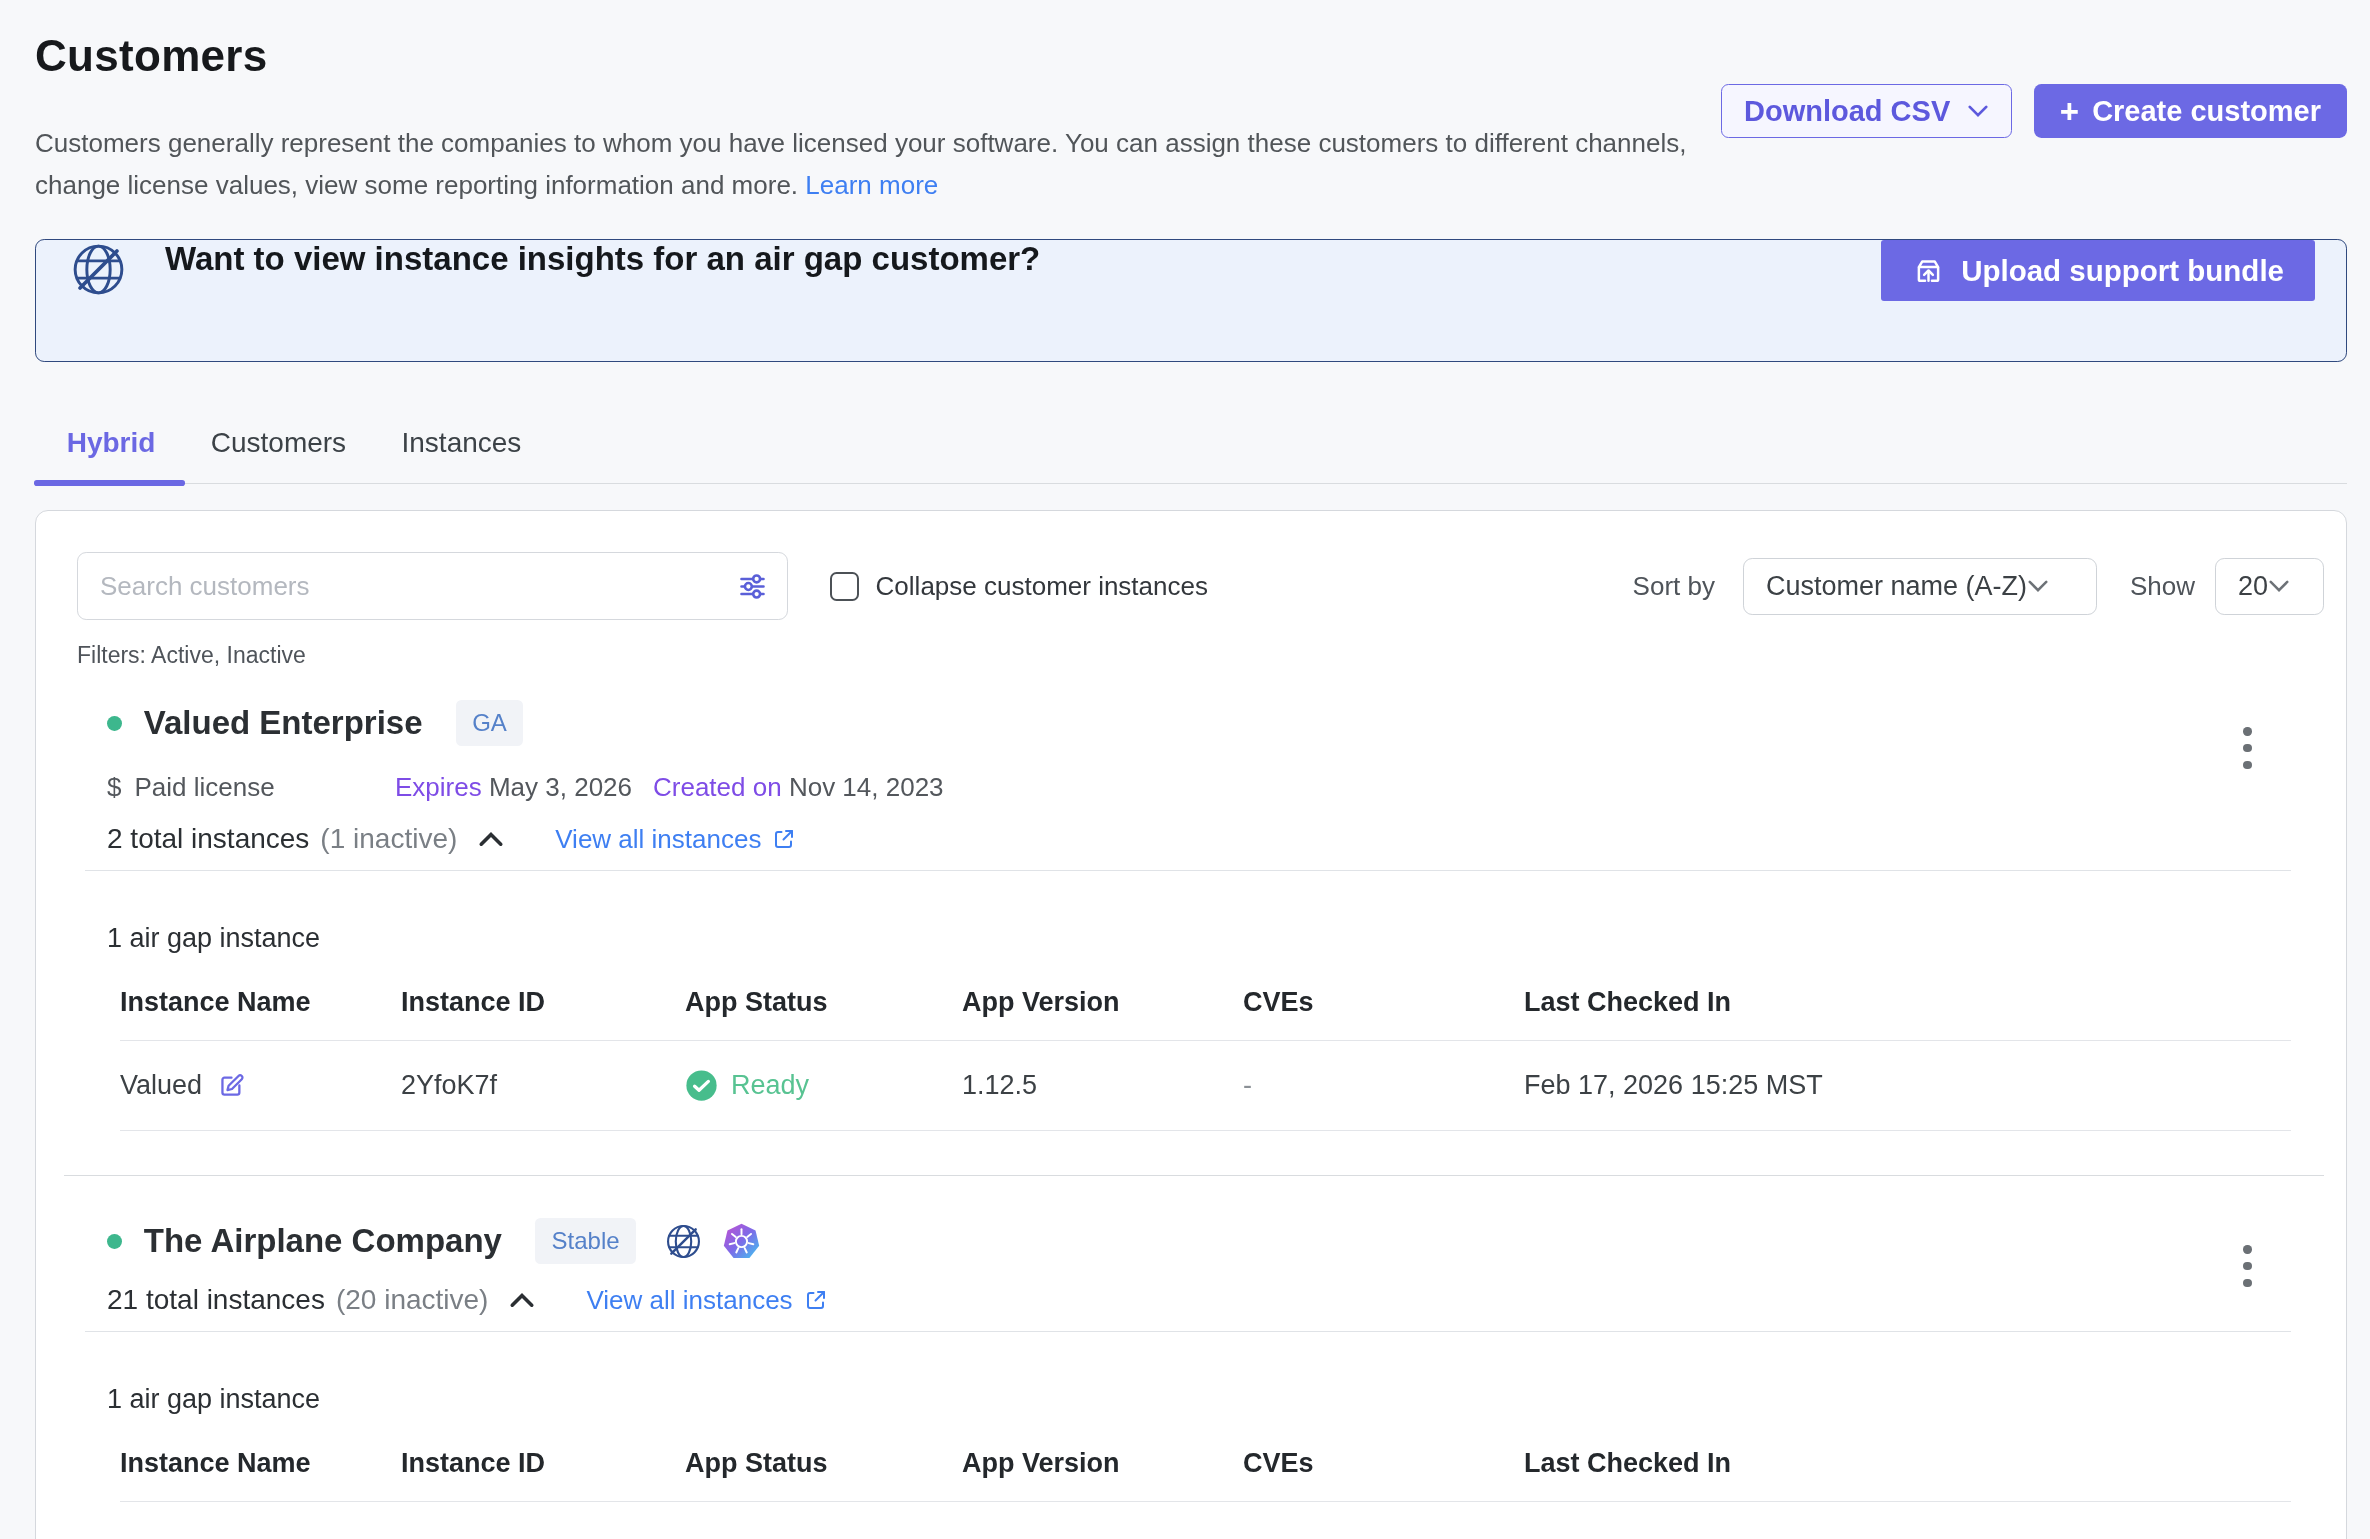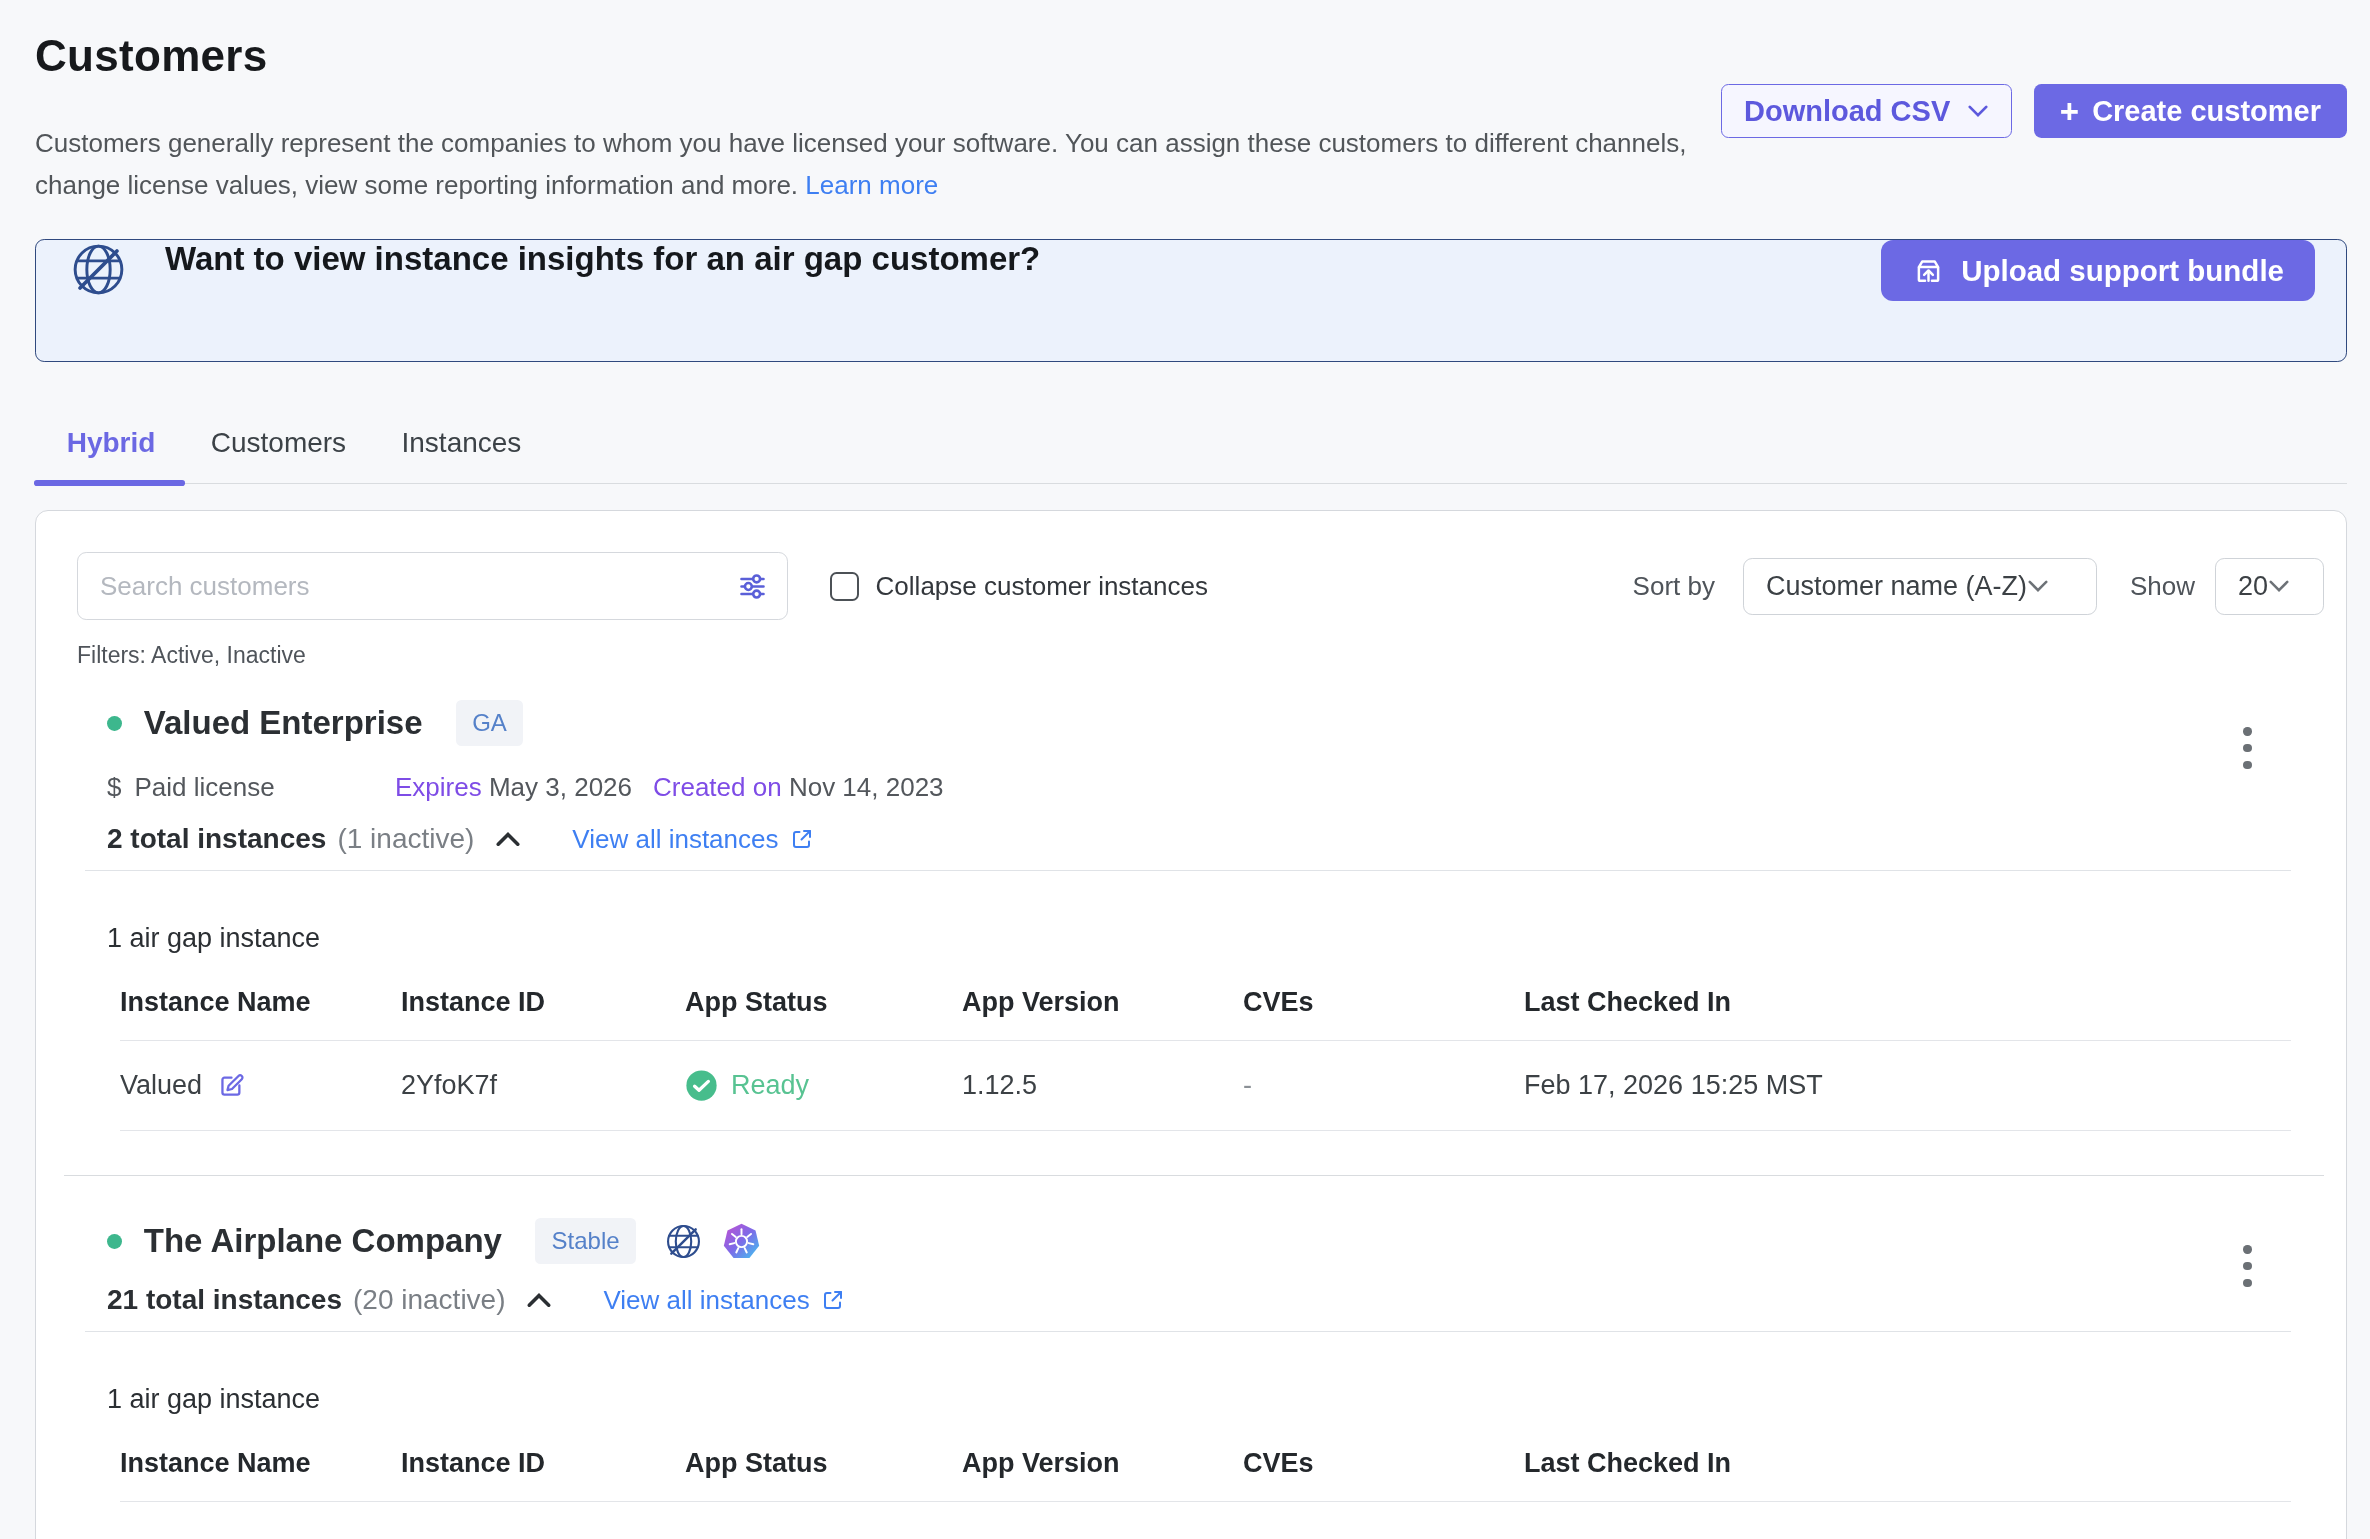"Upload support bundle" .btn-upload { border-radius: 12px -> 3px }
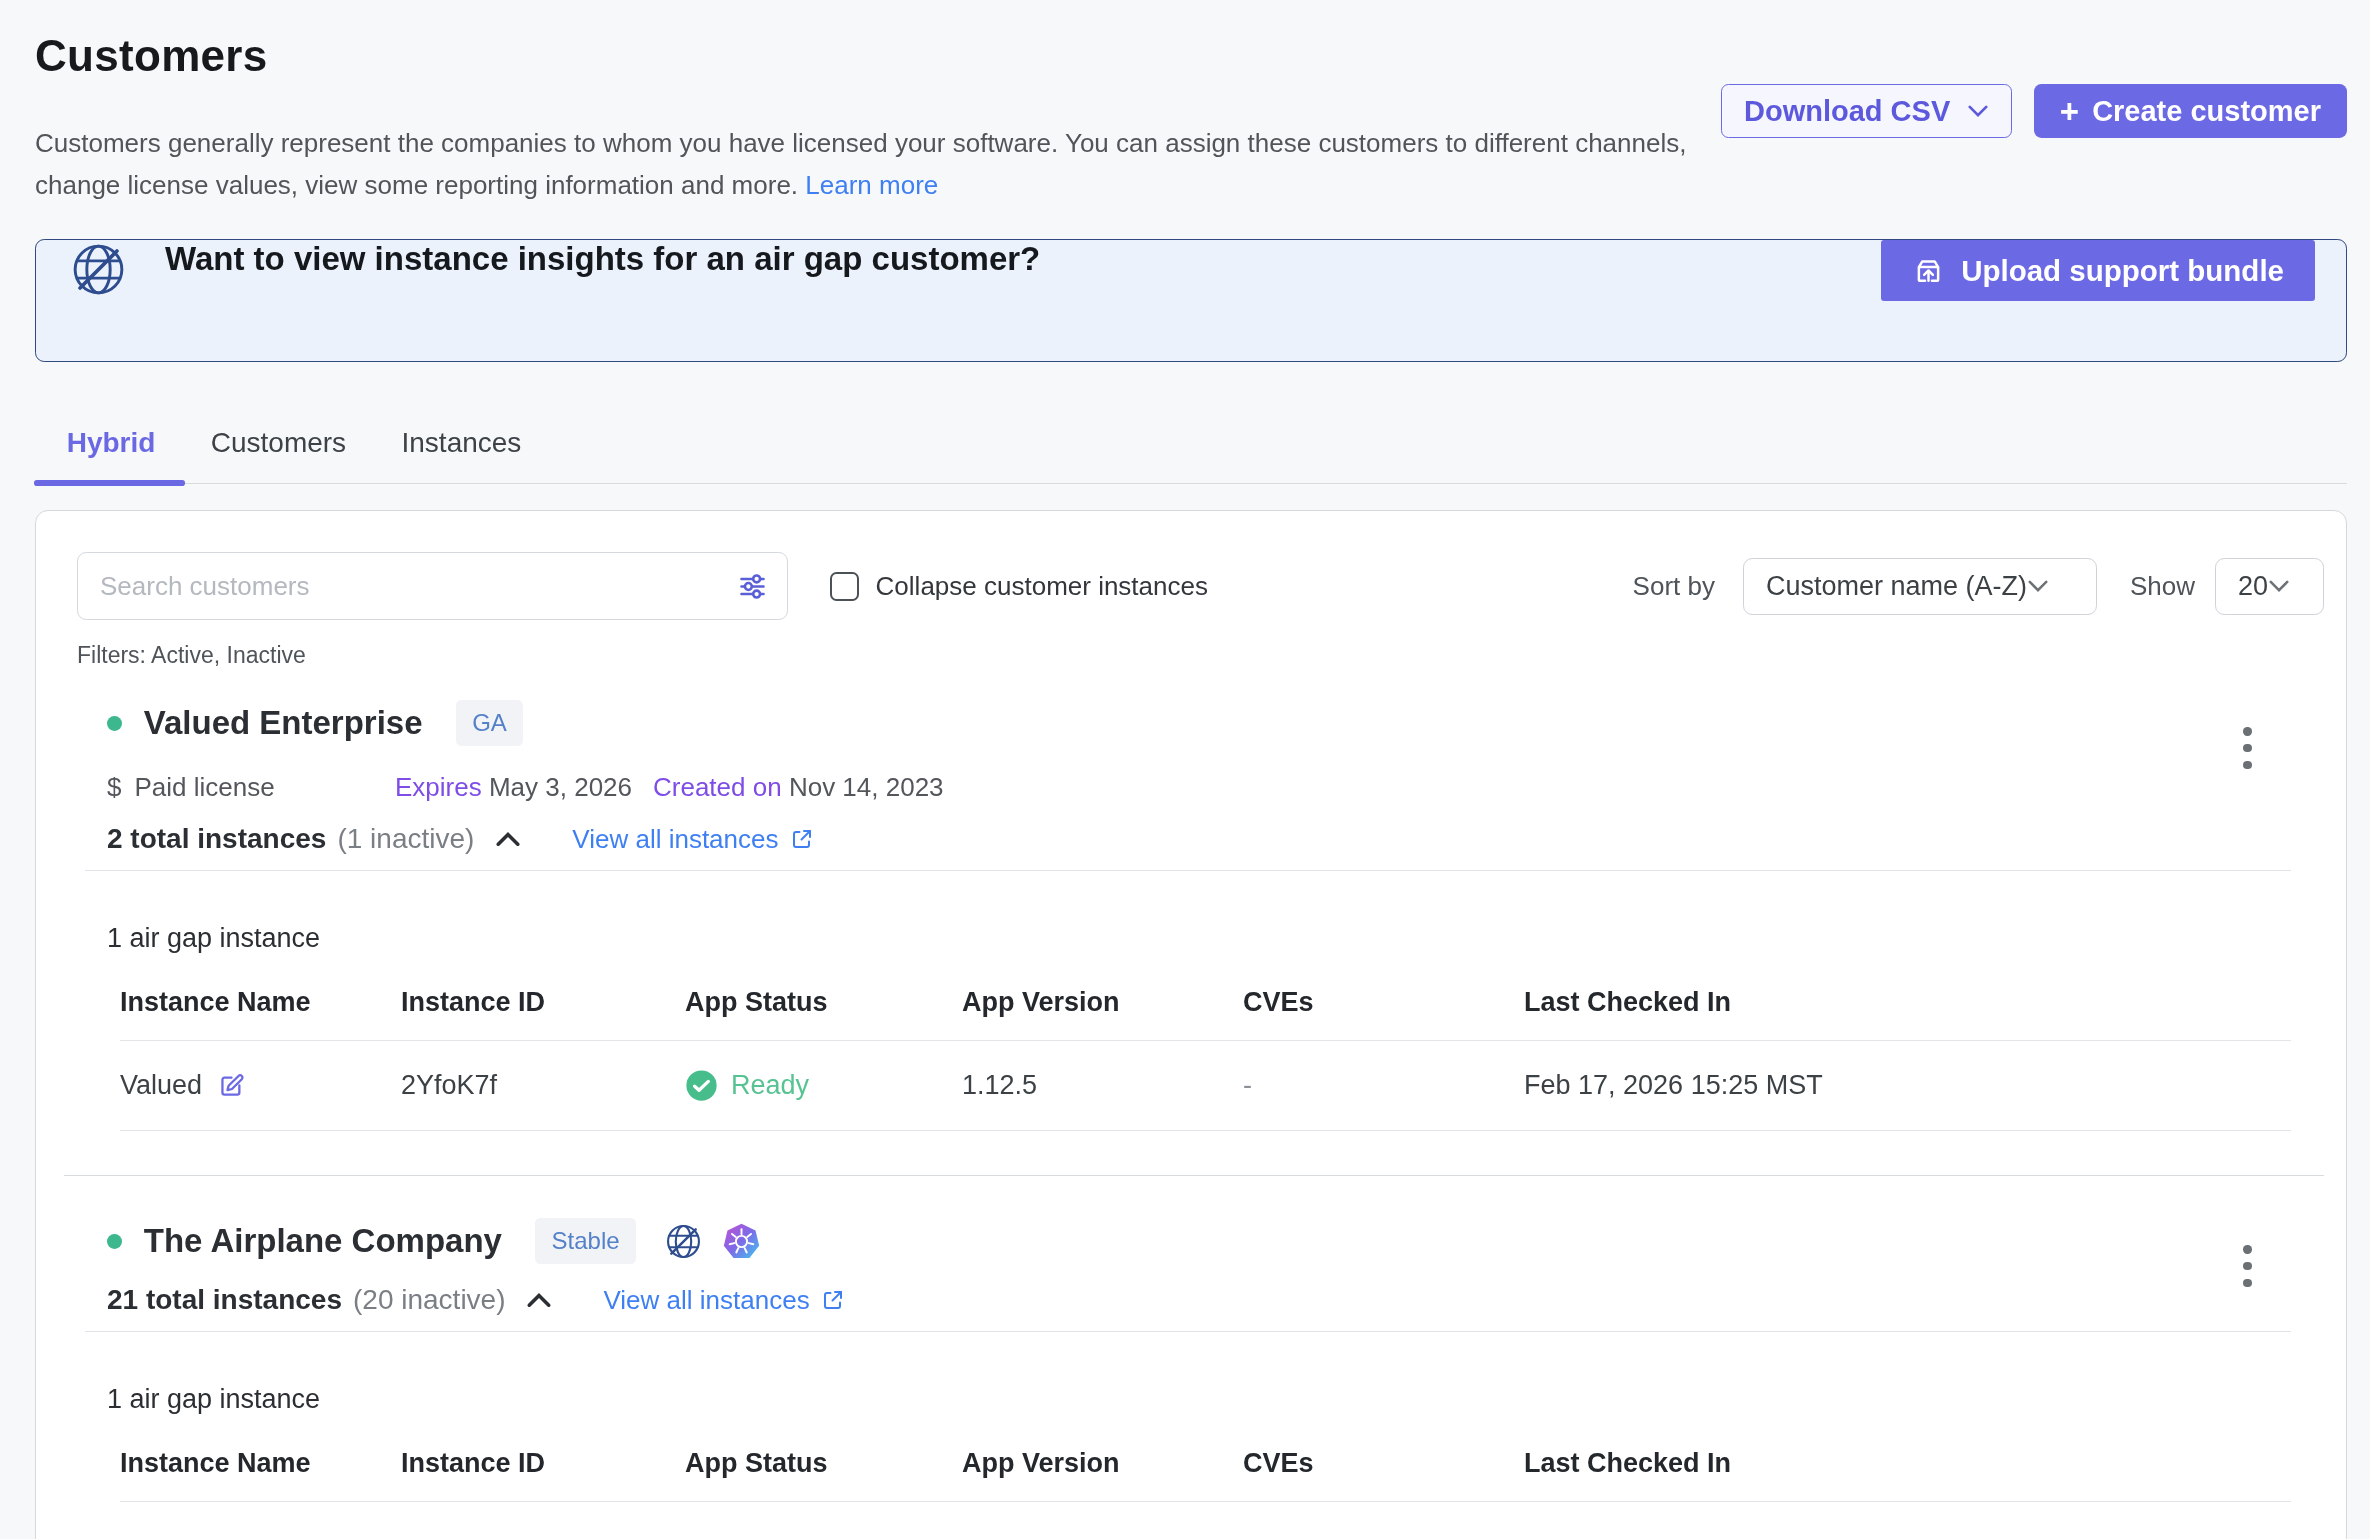"2 total instances" .inst-total { font-weight: 700 -> 400 }
